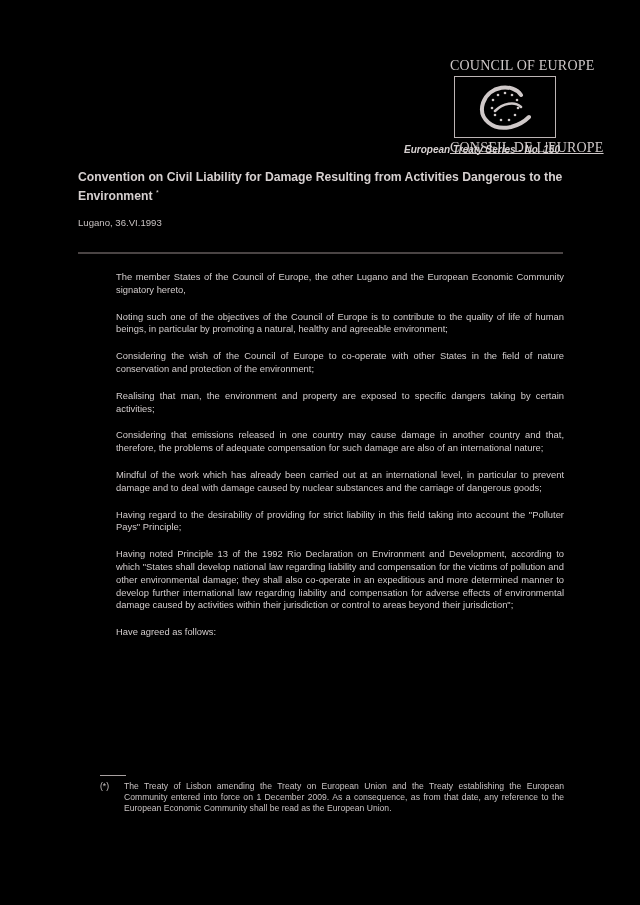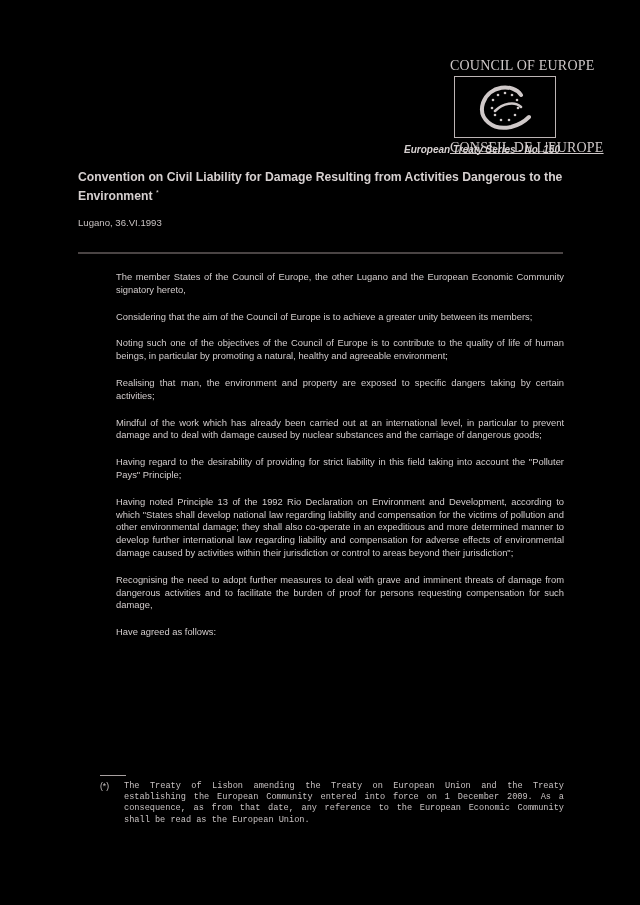"Considering that the aim of" p { html: <p>Considering that the aim of the Council of Europe is to achieve a greater unity between its members;</p> -> none }
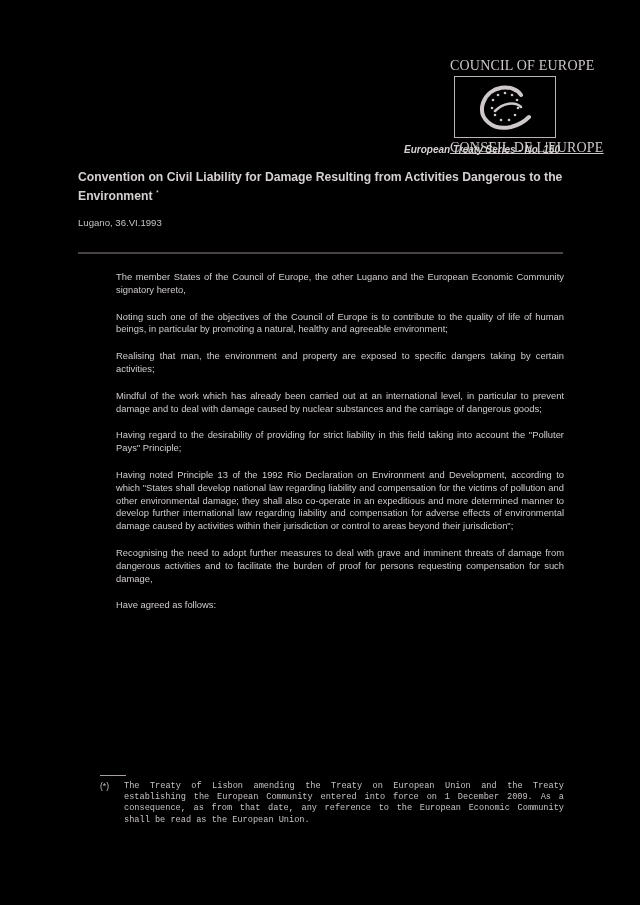"Considering the wish of the" p { html: none -> <p>Considering the wish of the Council of Europe to co-operate with other States in the field of nature conservation and protection of the environment;</p> }
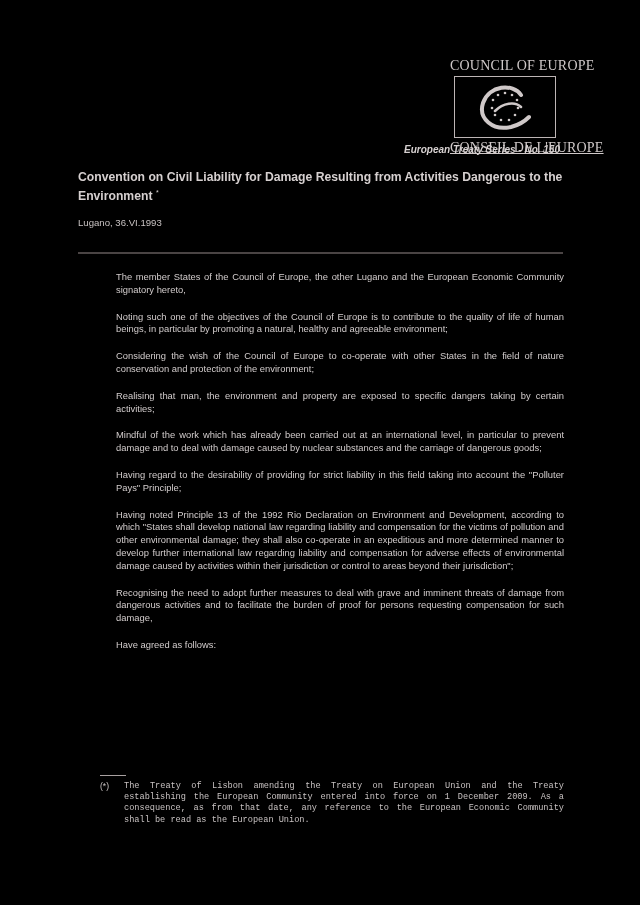"Considering that emissions released in" p { html: none -> <p>Considering that emissions released in one country may cause damage in another country and that, therefore, the problems of adequate compensation for such damage are also of an international nature;</p> }
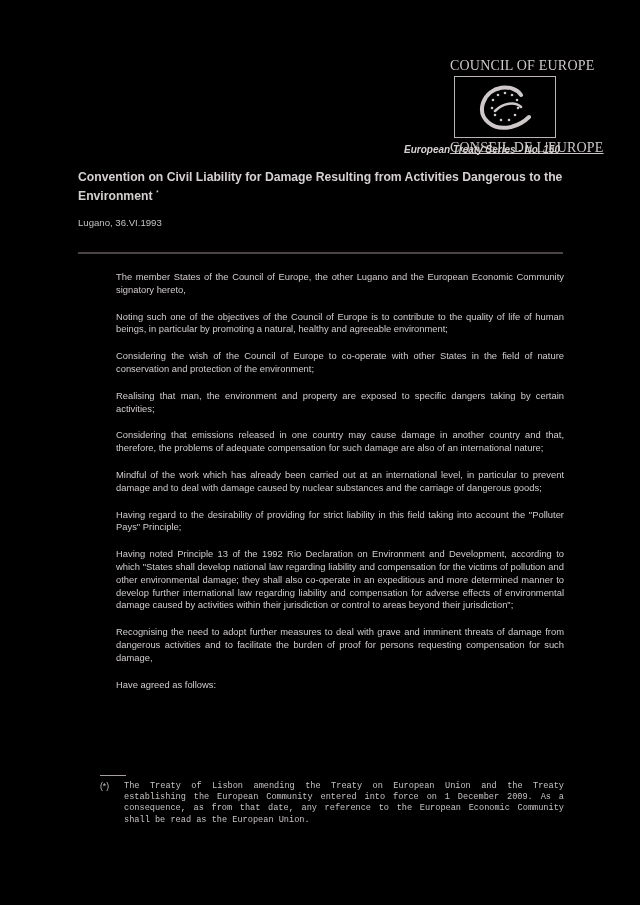"Recognising the need to adopt" p { html: <p>Recognising the need to adopt further measures to deal with grave and imminent threats of damage from dangerous activities and to facilitate the burden of proof for persons requesting compensation for such damage,</p> -> none }
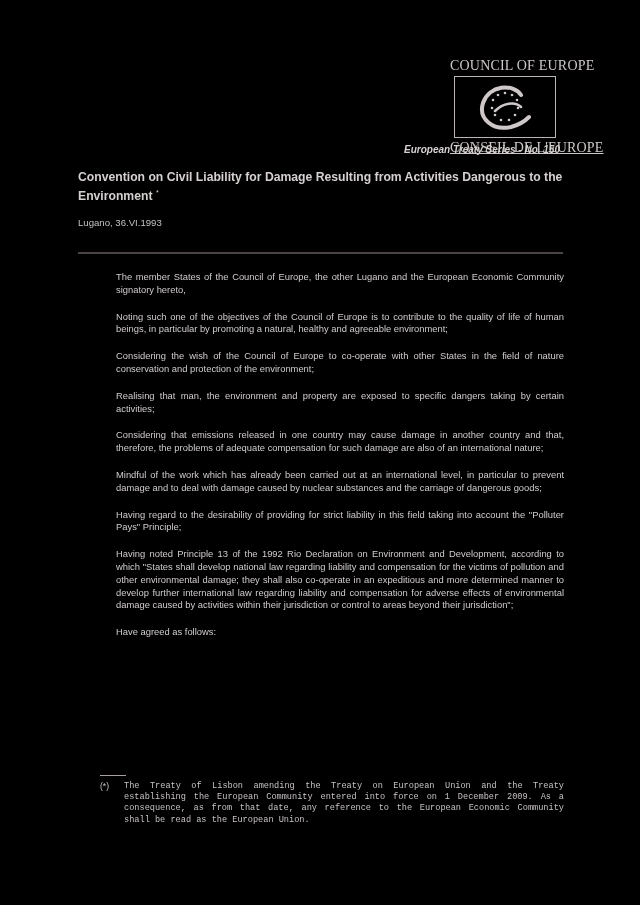"The Treaty of Lisbon amending" .fn-text { font-family: Liberation Mono, monospace -> none }
